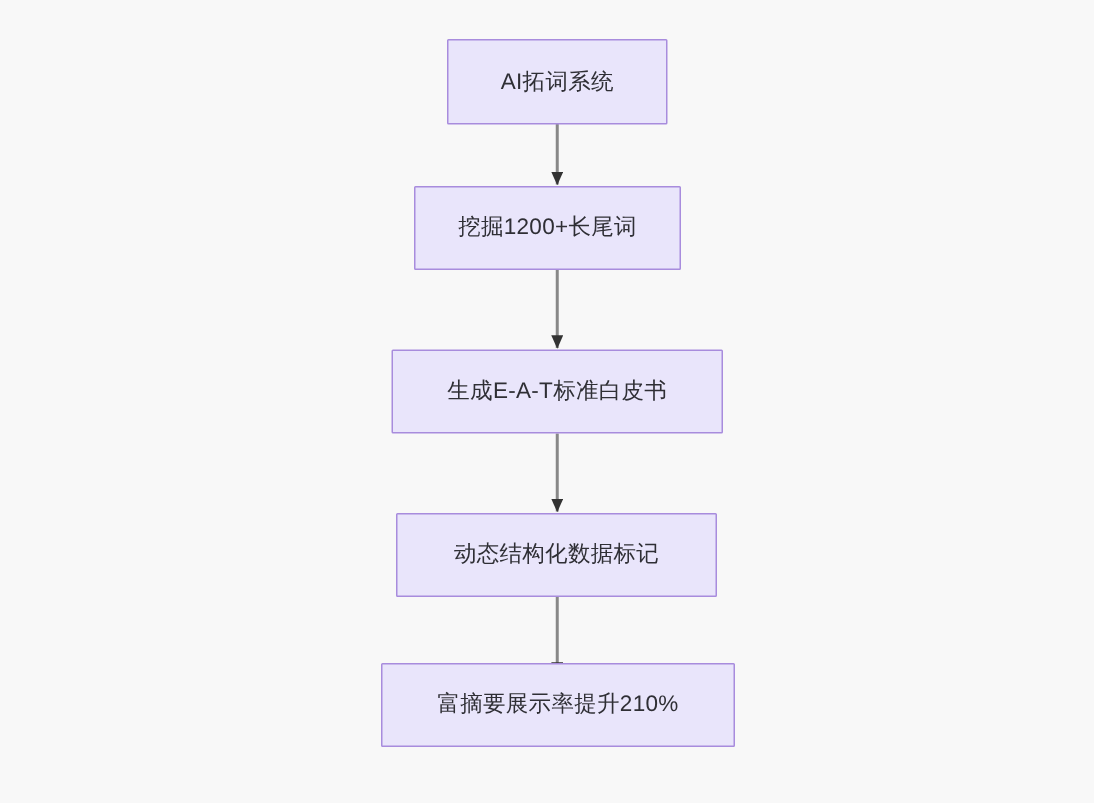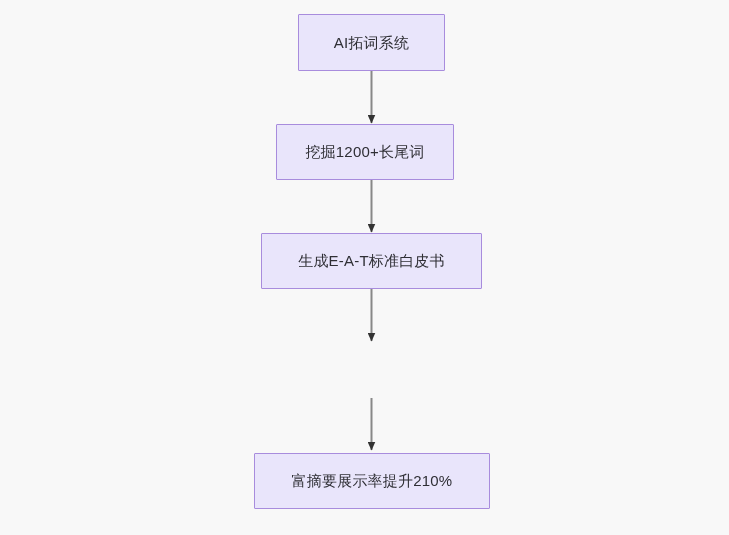"AI拓词系统" #node-0 { top: 14px -> 26px }
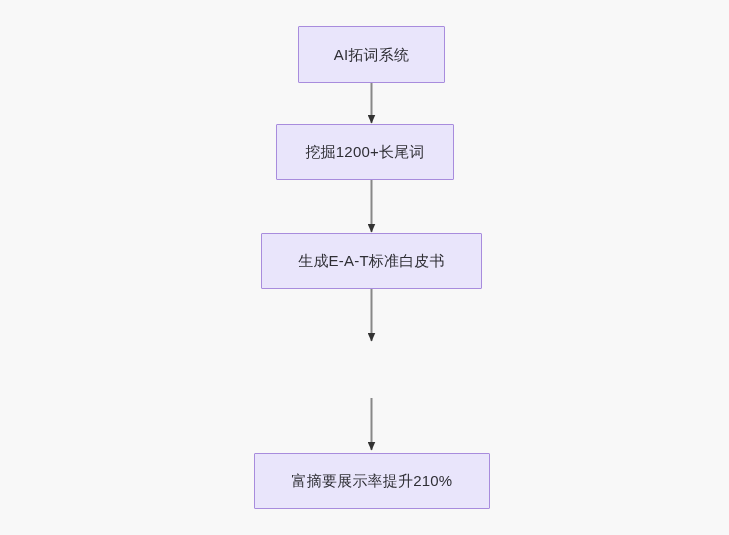"动态结构化数据标记" div.node { html: none -> <div> <span>动态结构化数据标记</span> </div> }
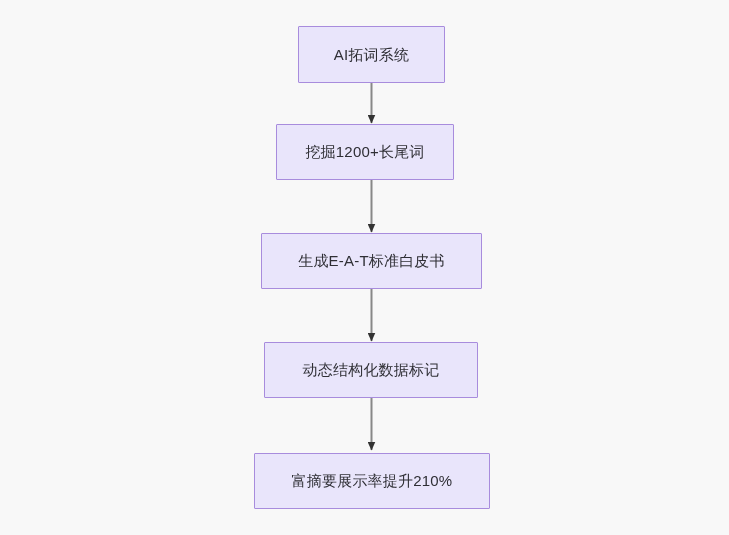"富摘要展示率提升210%" #node-4 { top: 453px -> 442px }
